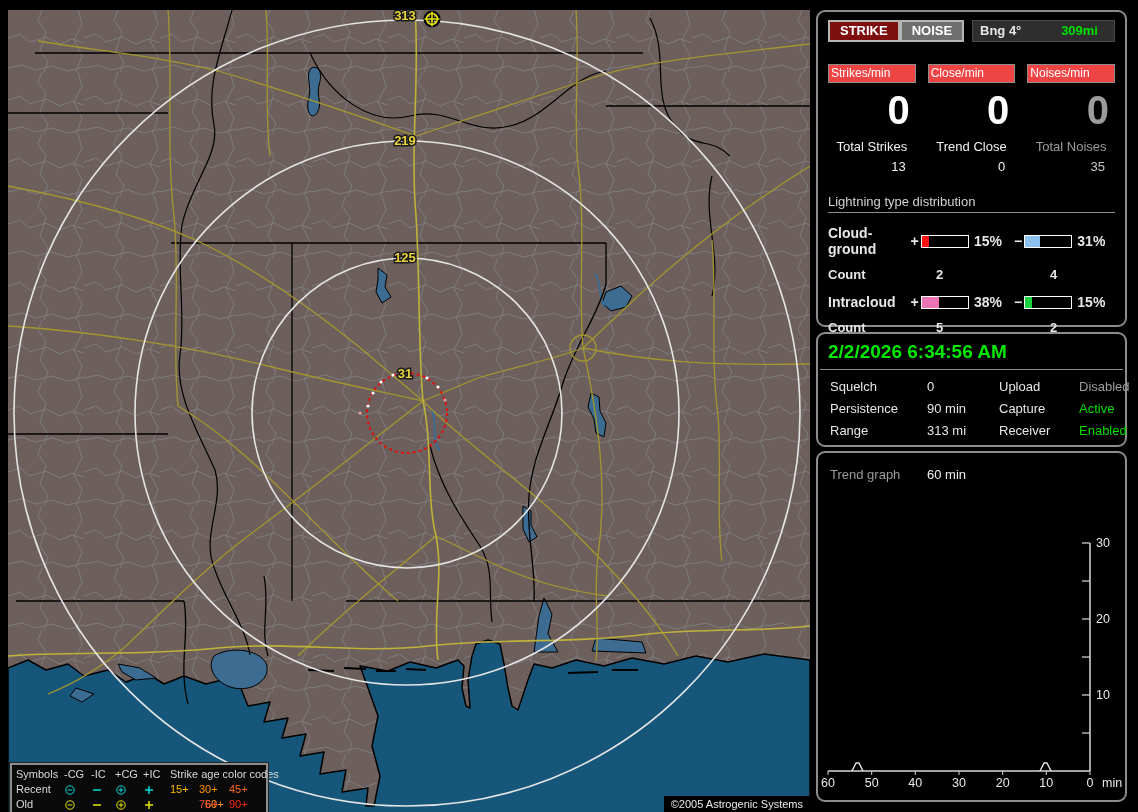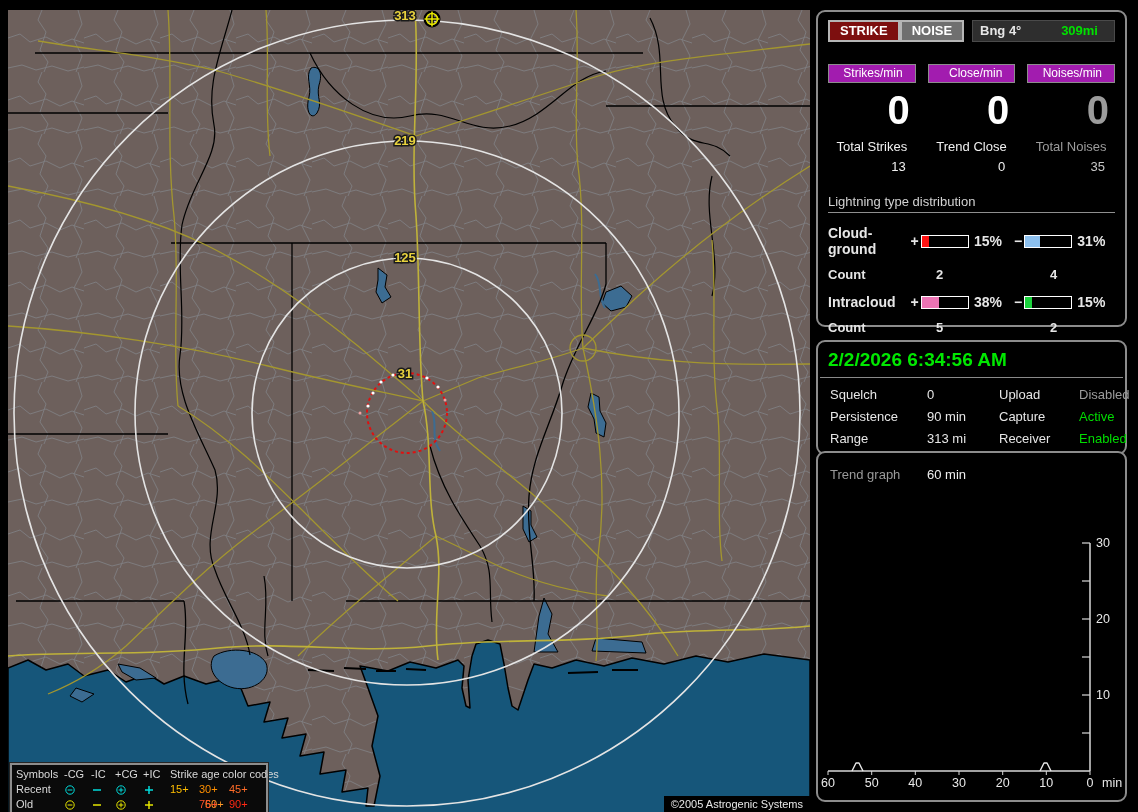"Strikes/min" .badge { background: #a21caf -> #ef4444; text-align: right -> left }
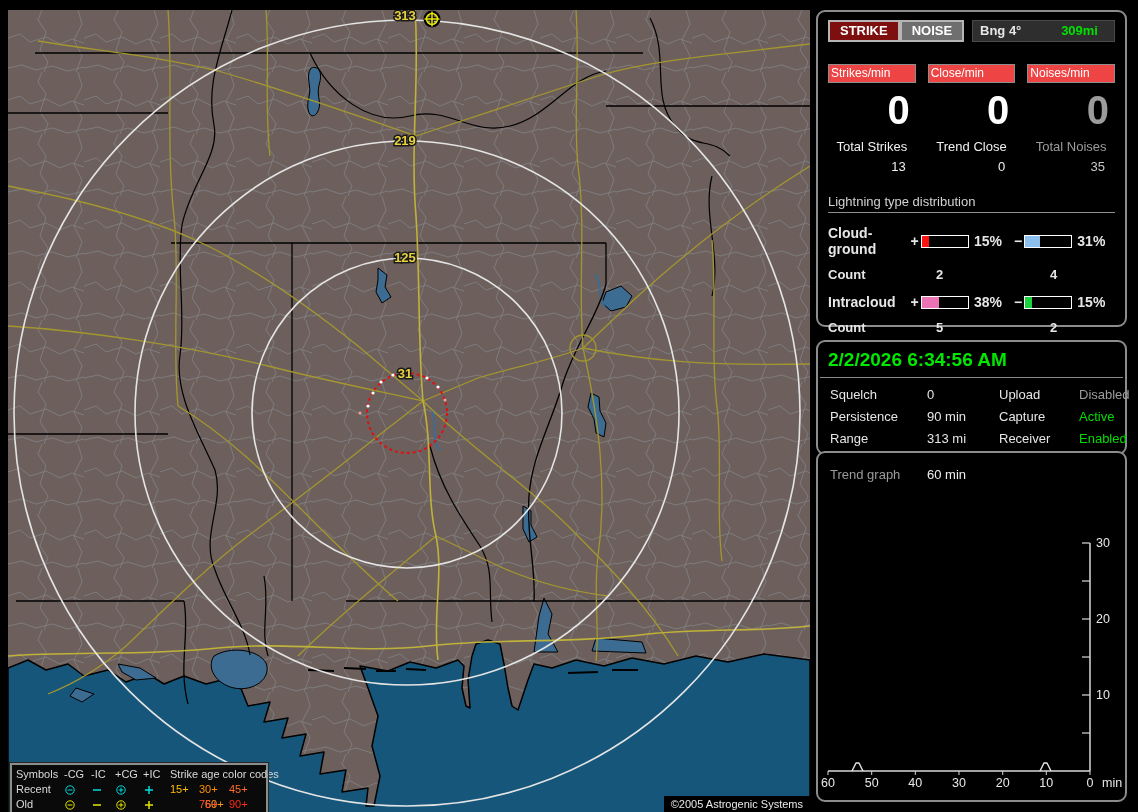"2/2/2026 6:34:56 AM" #box-status { margin-top: 8px -> none }
